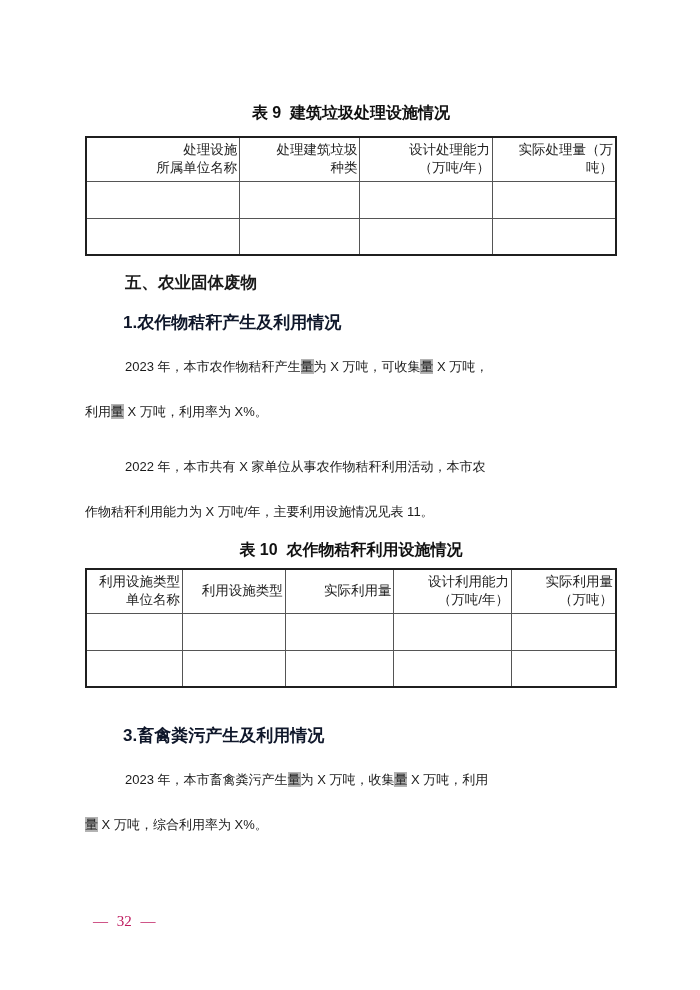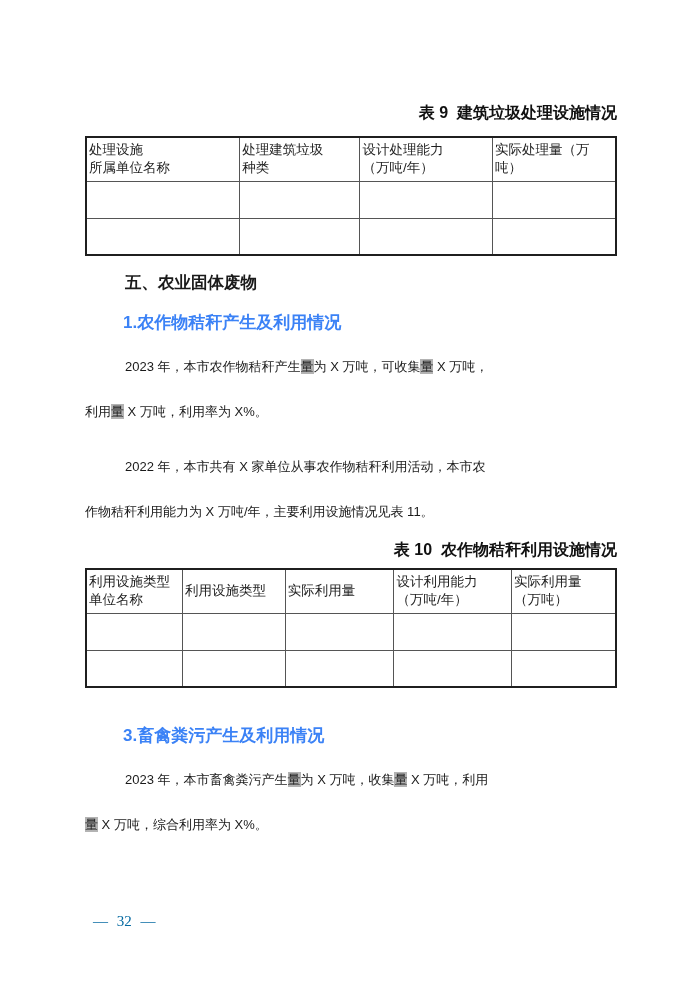"表 9 建筑垃圾处理设施情况" .tbl-title { text-align: right -> center }
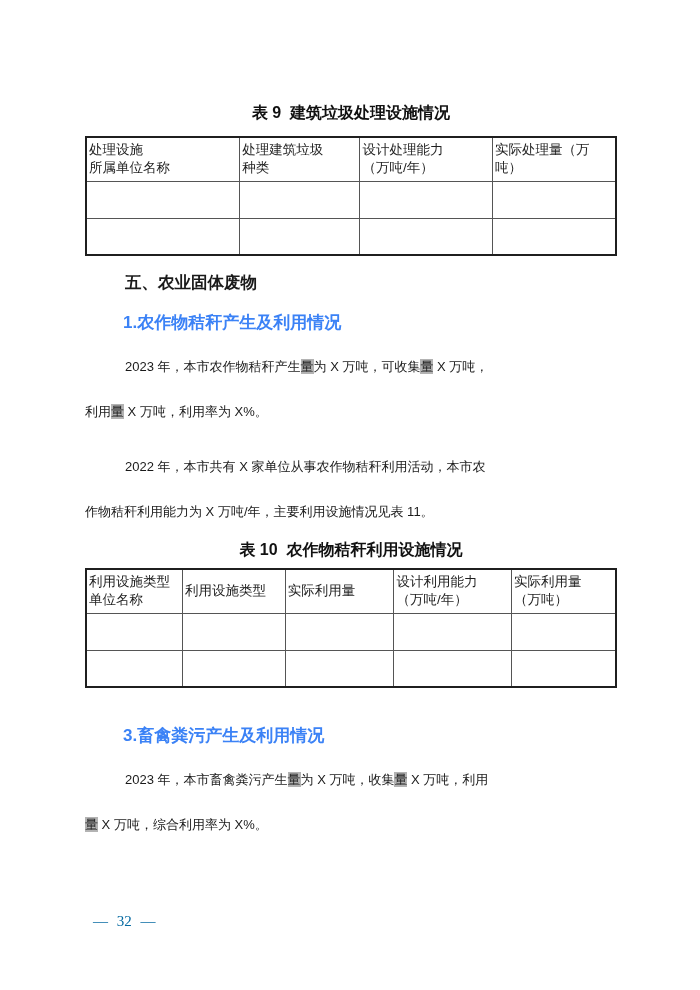"处理设施" th { text-align: left -> right }
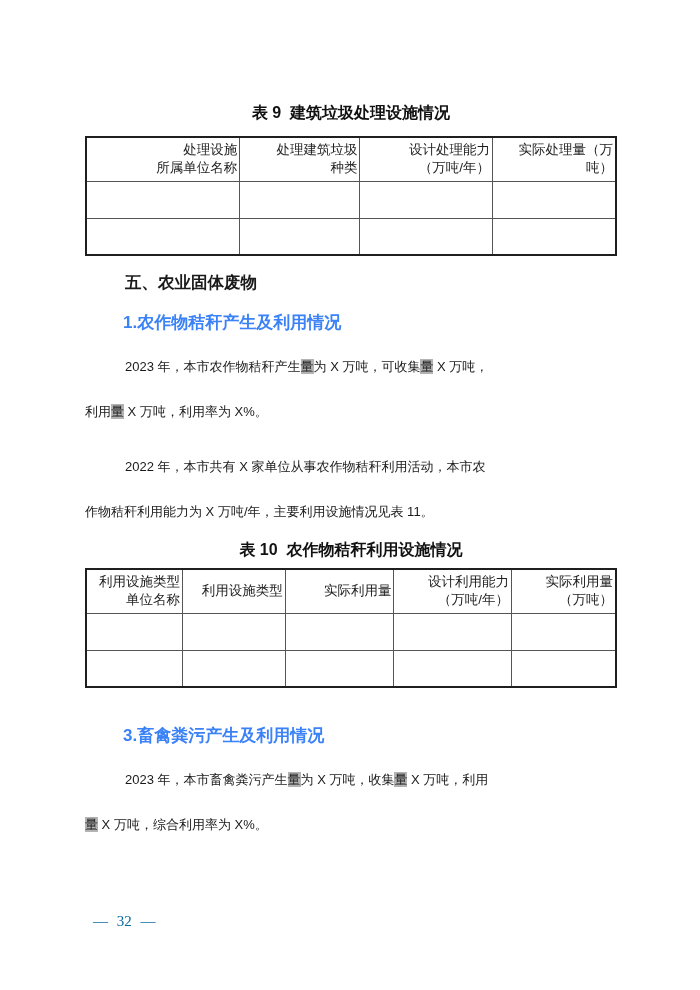"1.农作物秸秆产生及利用情况" .sub-heading { color: #3b82f6 -> #0f172a }
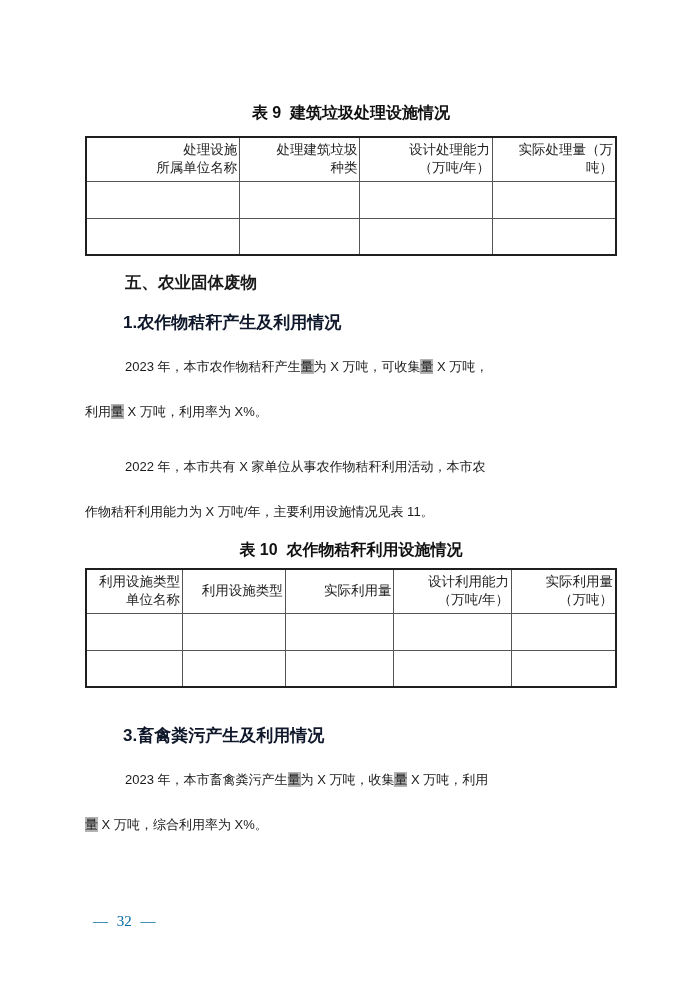"— 32 —" .footer { color: #0369a1 -> #be185d }
